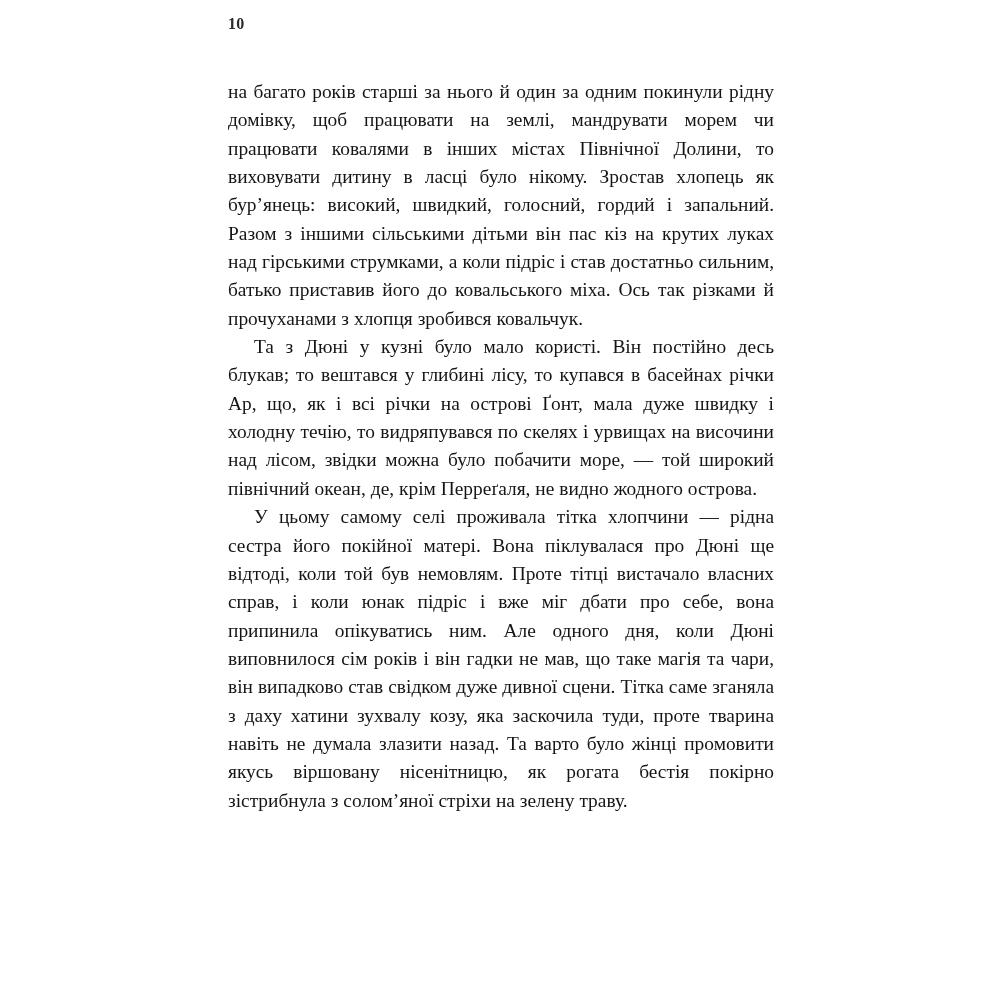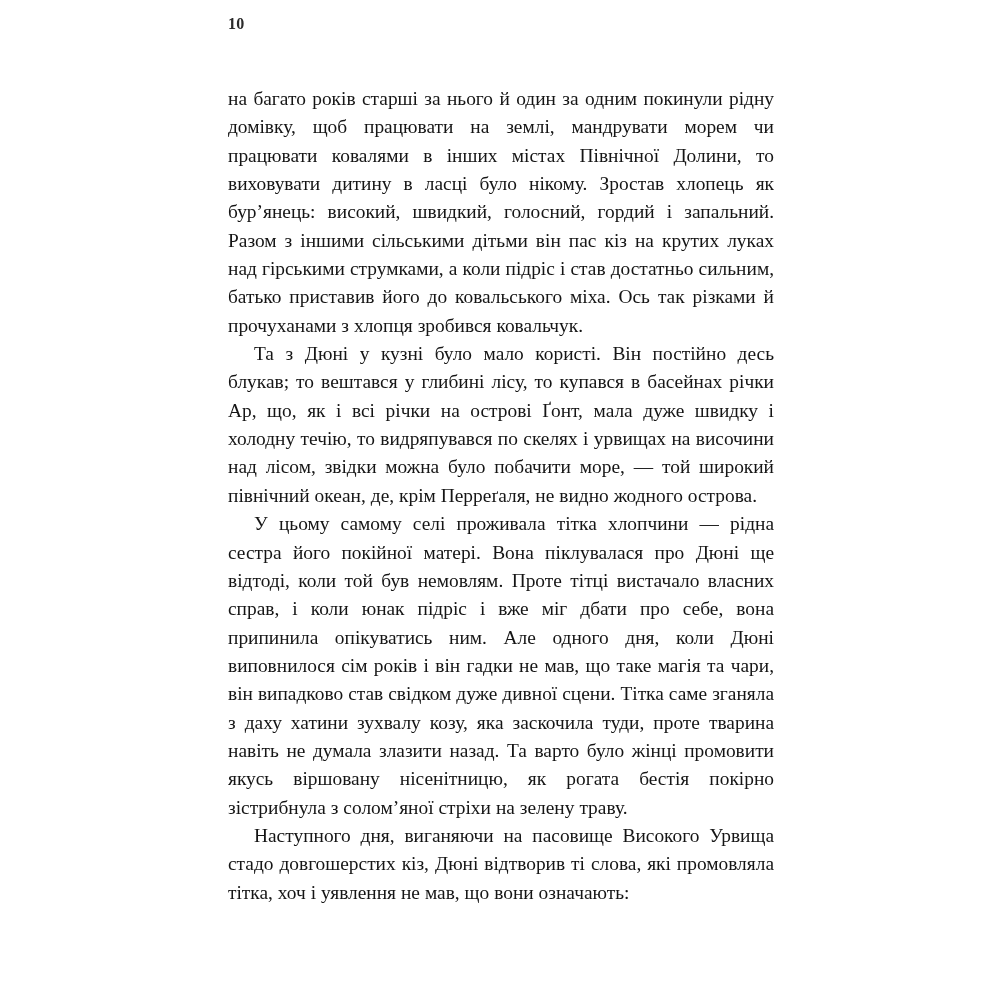"на багато років старші за" .textblock { top: 85px -> 78px }
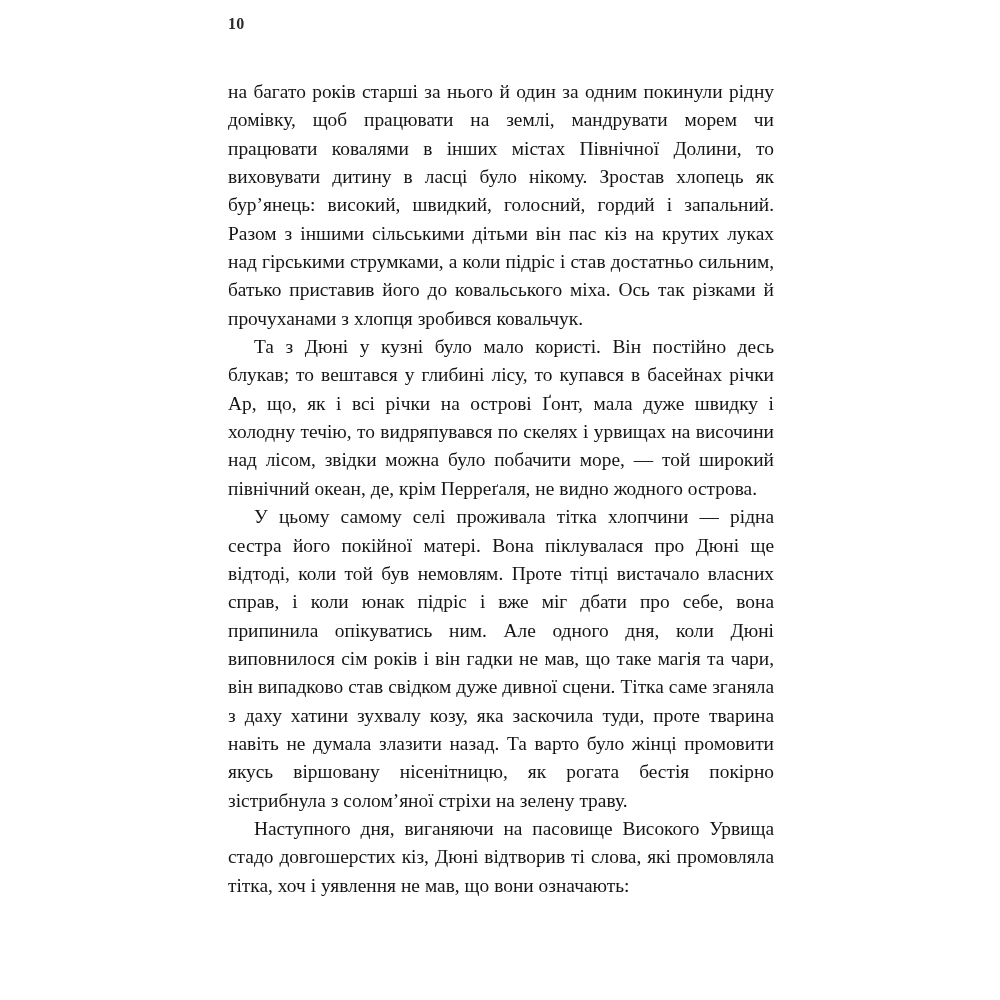"Наступного дня, виганяючи на пасовище" p.para { html: <p>Наступного дня, виганяючи на пасовище Високого Урвища стадо довгошерстих кіз, Дюні відтворив ті слова, які промовляла тітка, хоч і уявлення не мав, що вони означають:</p> -> none }
